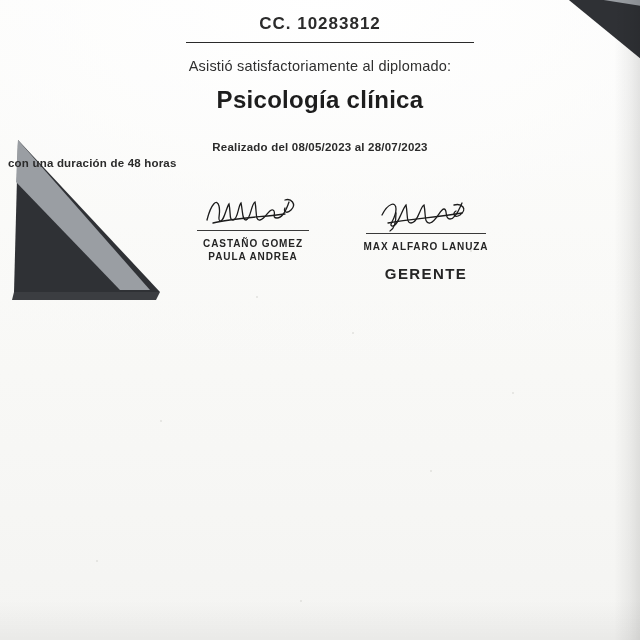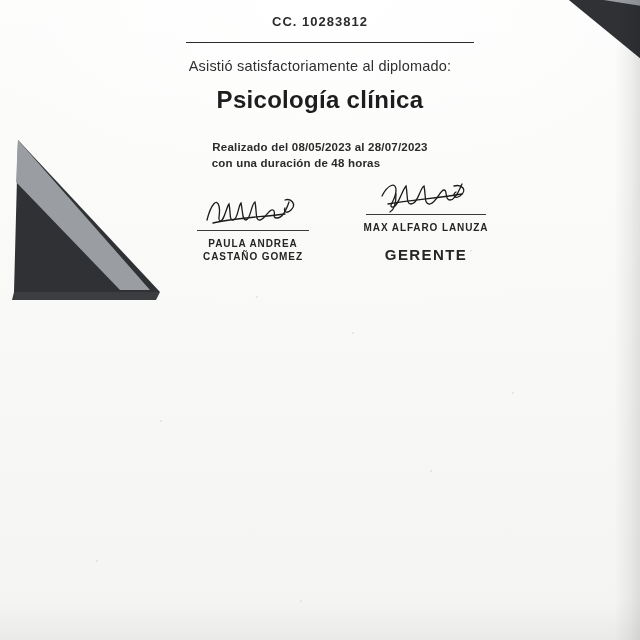"CC. 10283812" .cc-line { font-size: 13px -> 17px }
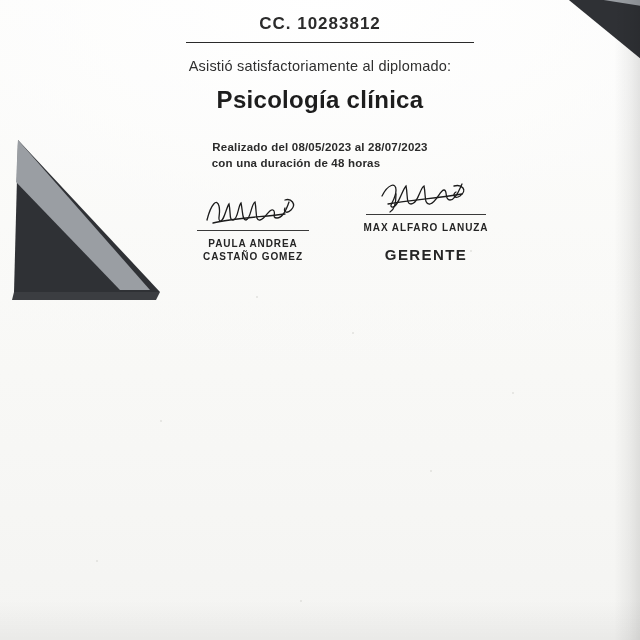"con una duración de 48" .duration { left: 16px -> 8px; text-align: center -> none }
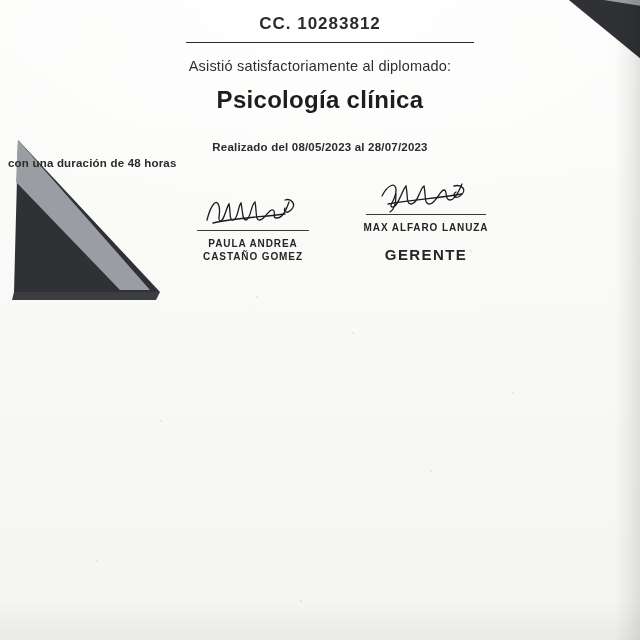"MAX ALFARO LANUZA" .sig-right { top: 174px -> 193px }
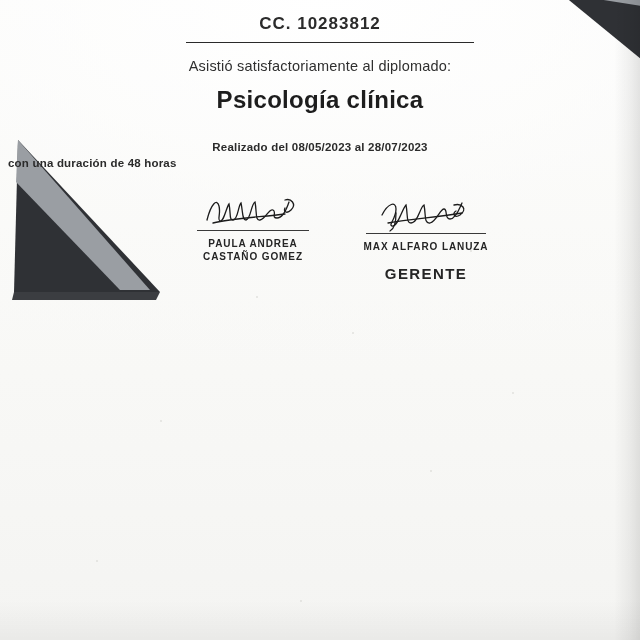"PAULA ANDREA" div.sig-name { order: before "CASTAÑO GOMEZ" -> after "CASTAÑO GOMEZ" }
